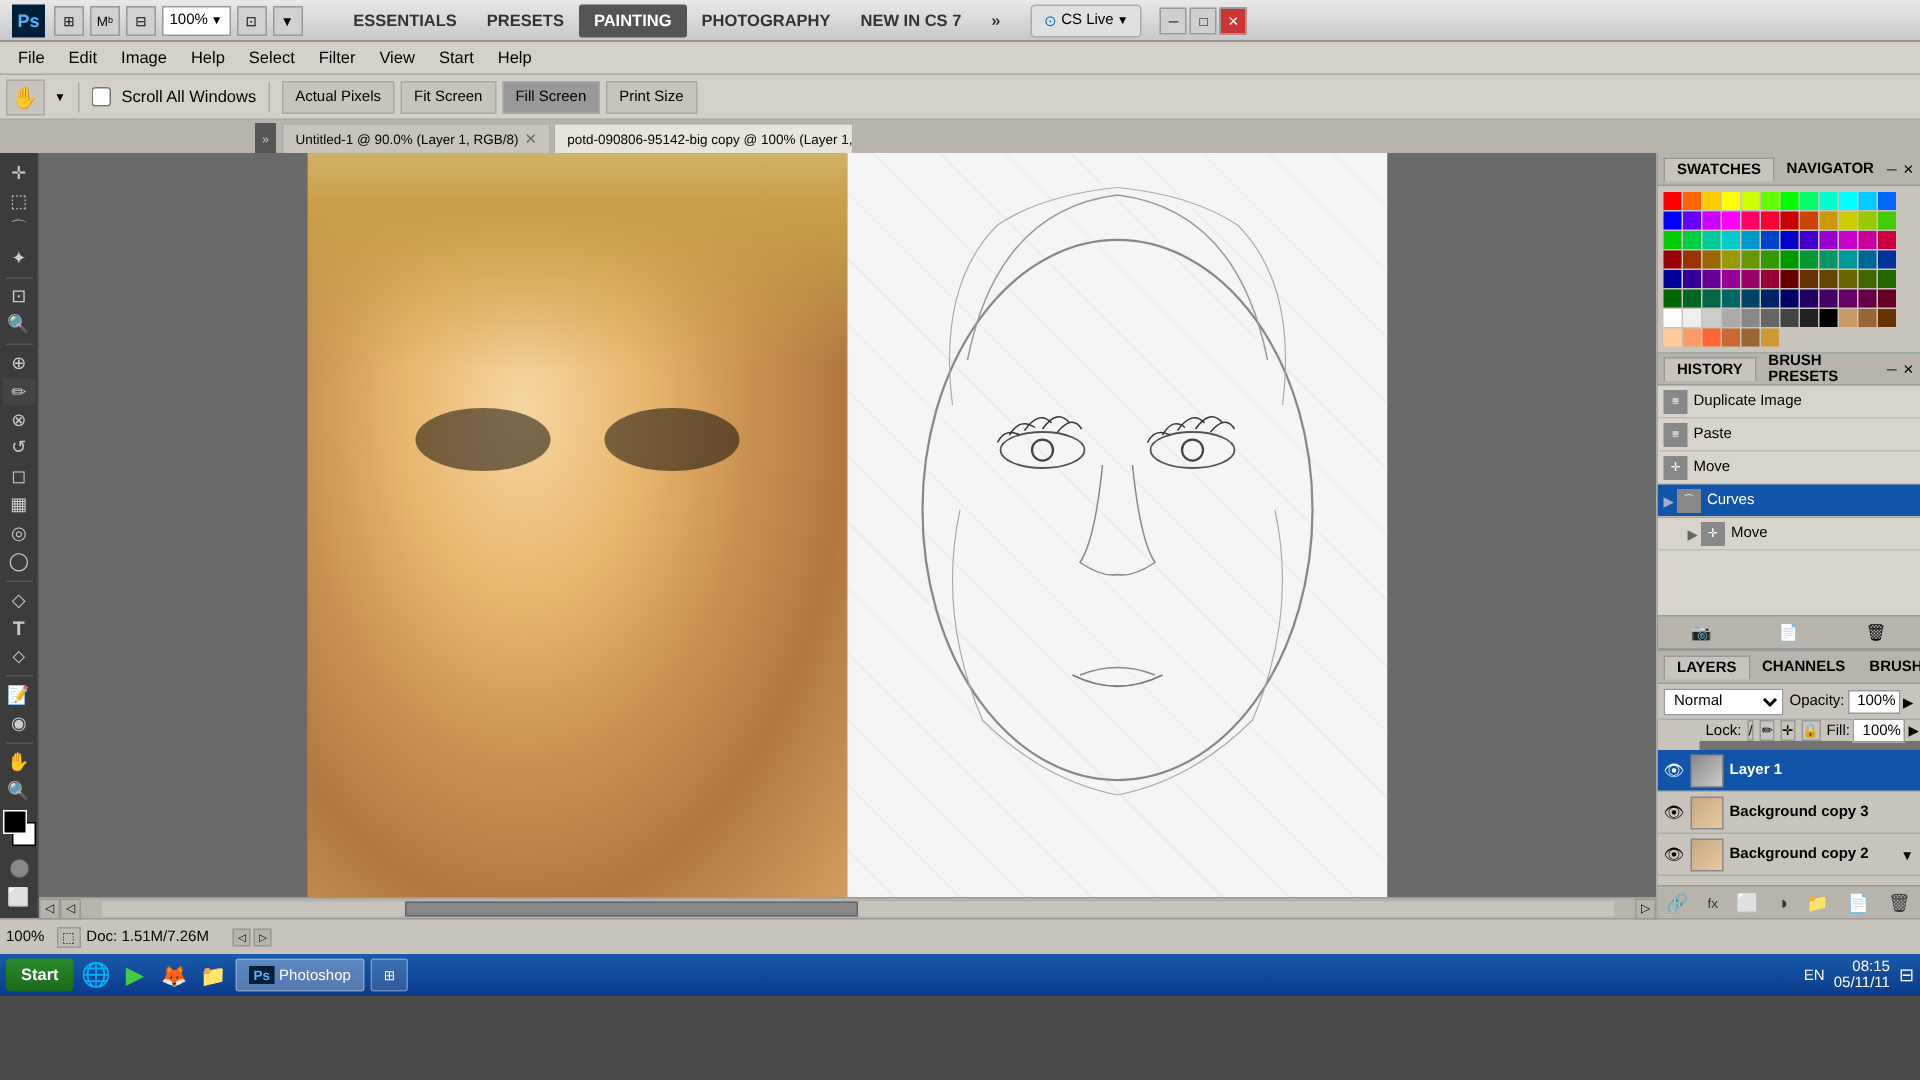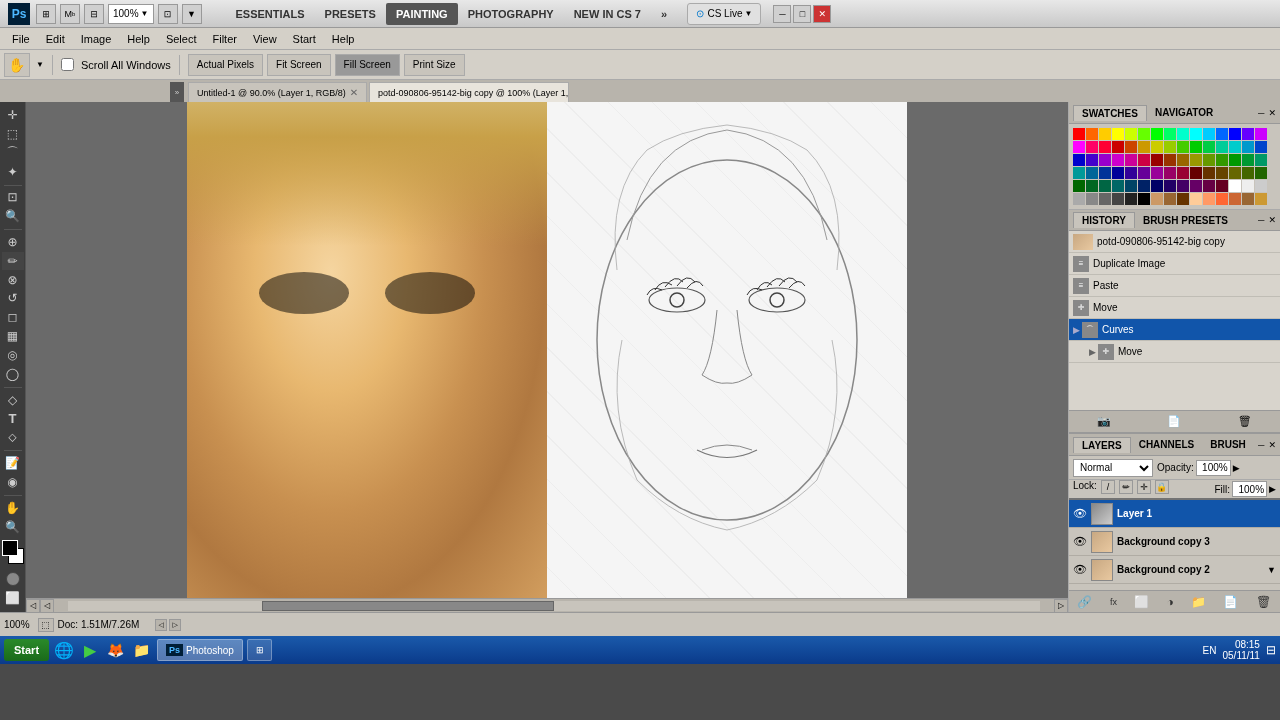"SWATCHES" #right-panels { width: 212px -> 176px }
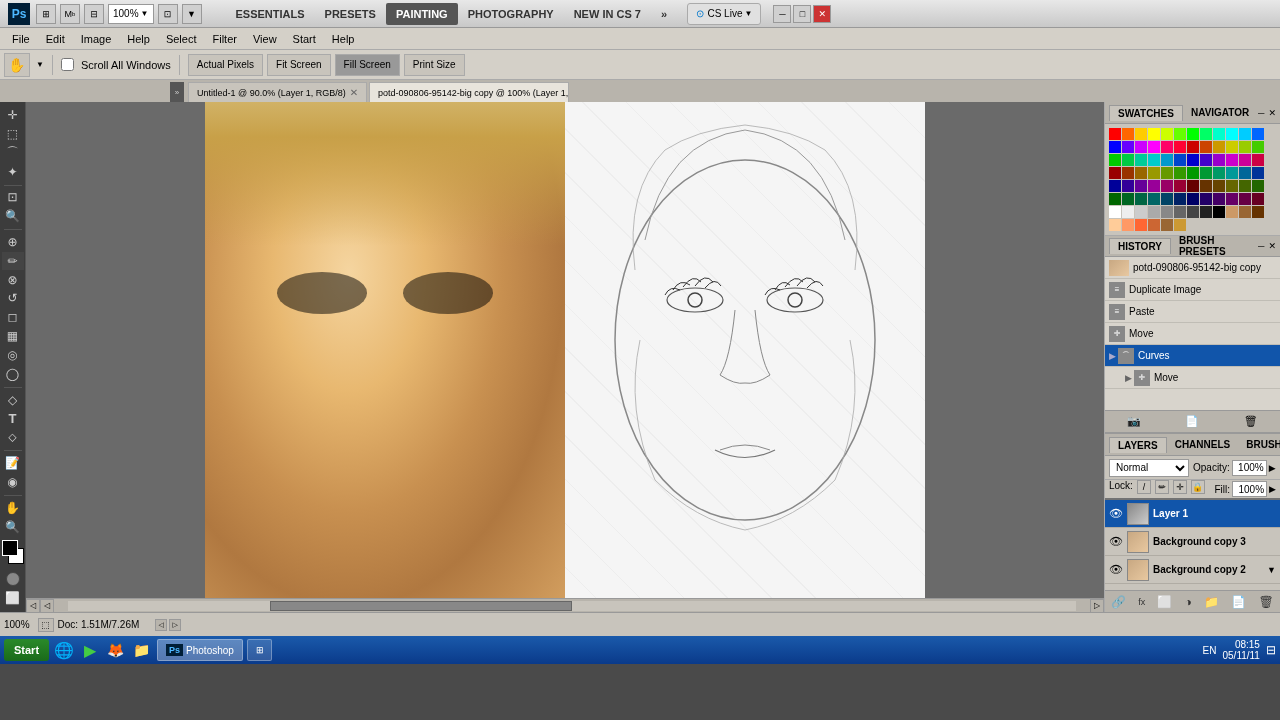"potd-090806-95142-big copy" div.history-item { html: <div> <div></div> <span>potd-090806-95142-big copy</span> </div> -> none }
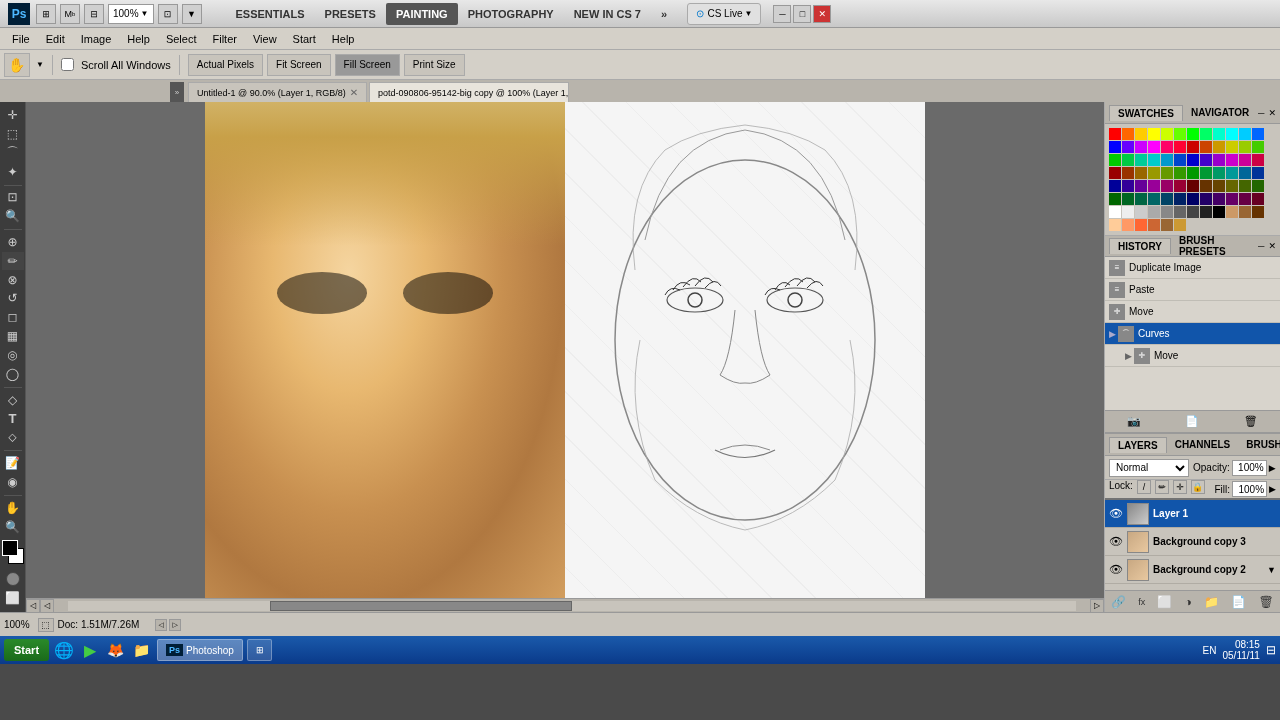"Lock:" .layers-lock-row { align-items: none -> center; border-bottom: 2px solid #737373 -> 6px solid #737373; margin-left: none -> 28px }
